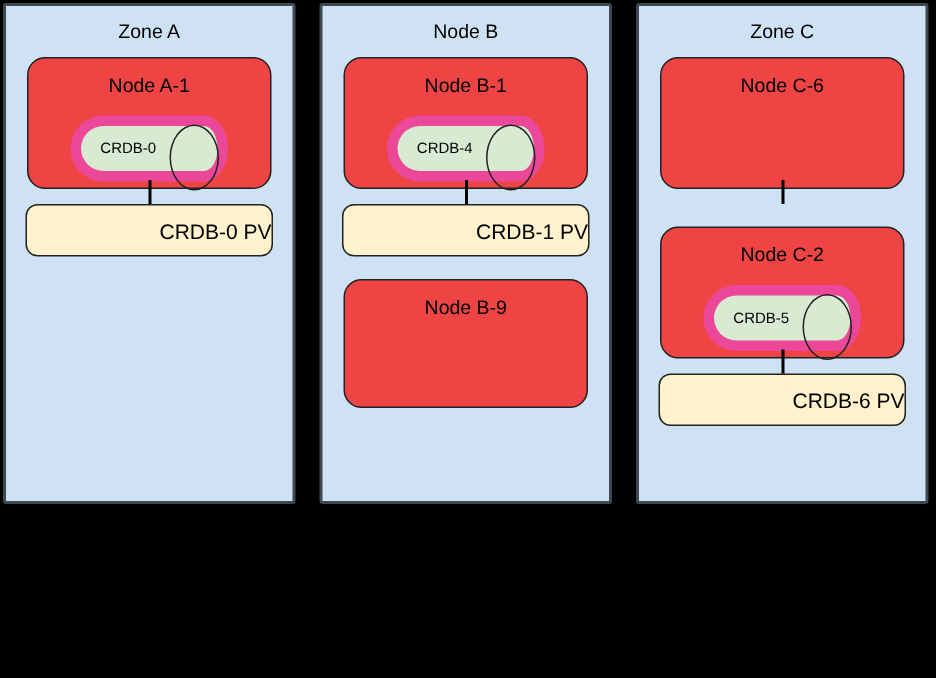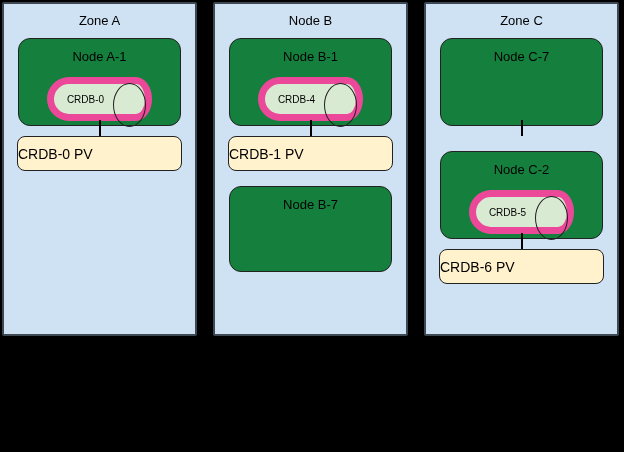"Node A-1" .node { background: #15803d -> #ef4444 }
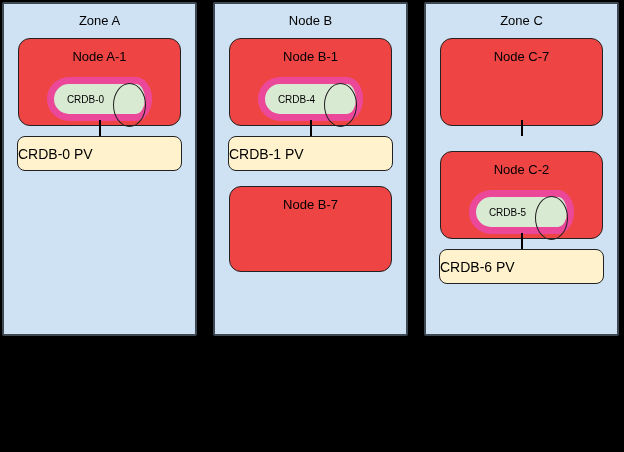"Node C-7" div.node-label { text: C-7 -> C-6 }
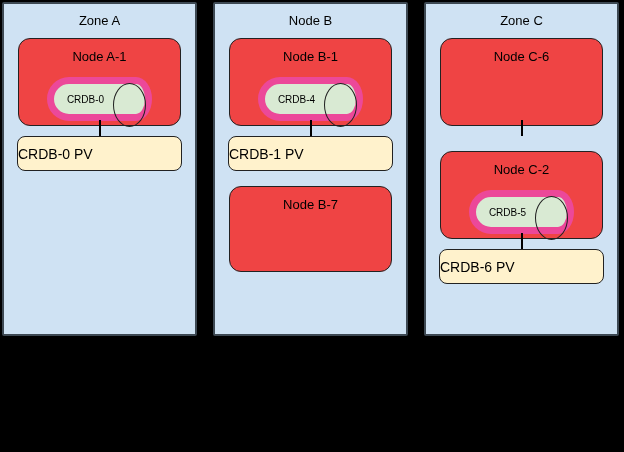"CRDB-0 PV" .pv { justify-content: flex-start -> flex-end }
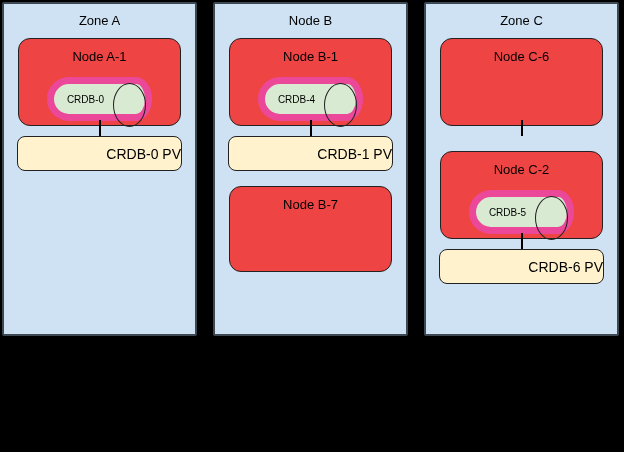"Node B-7" div.node-label { text: B-7 -> B-9 }
